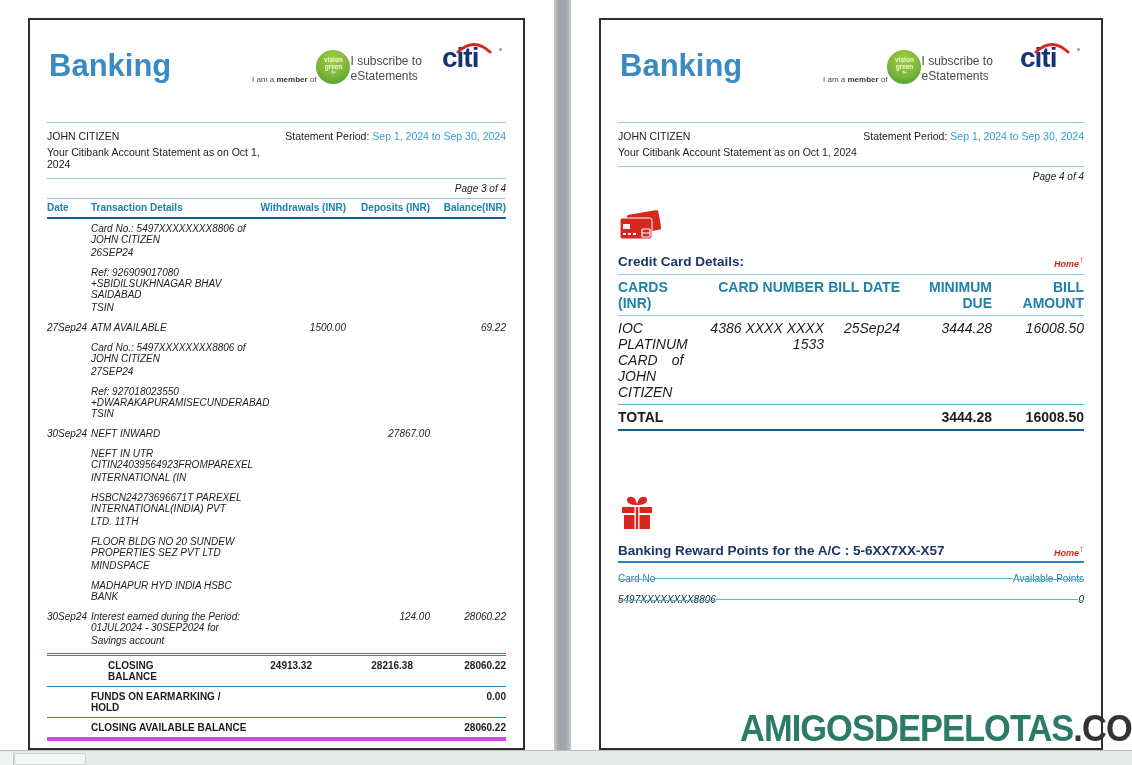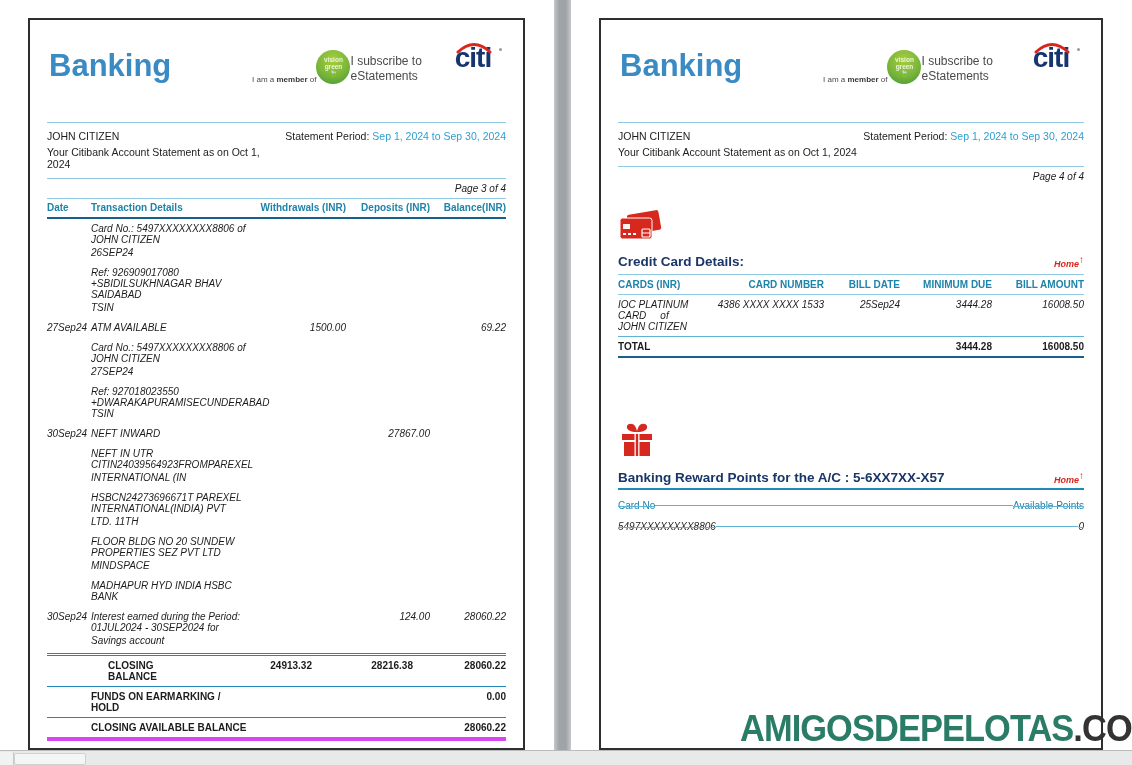"citi" .citi { text-align: center -> left }
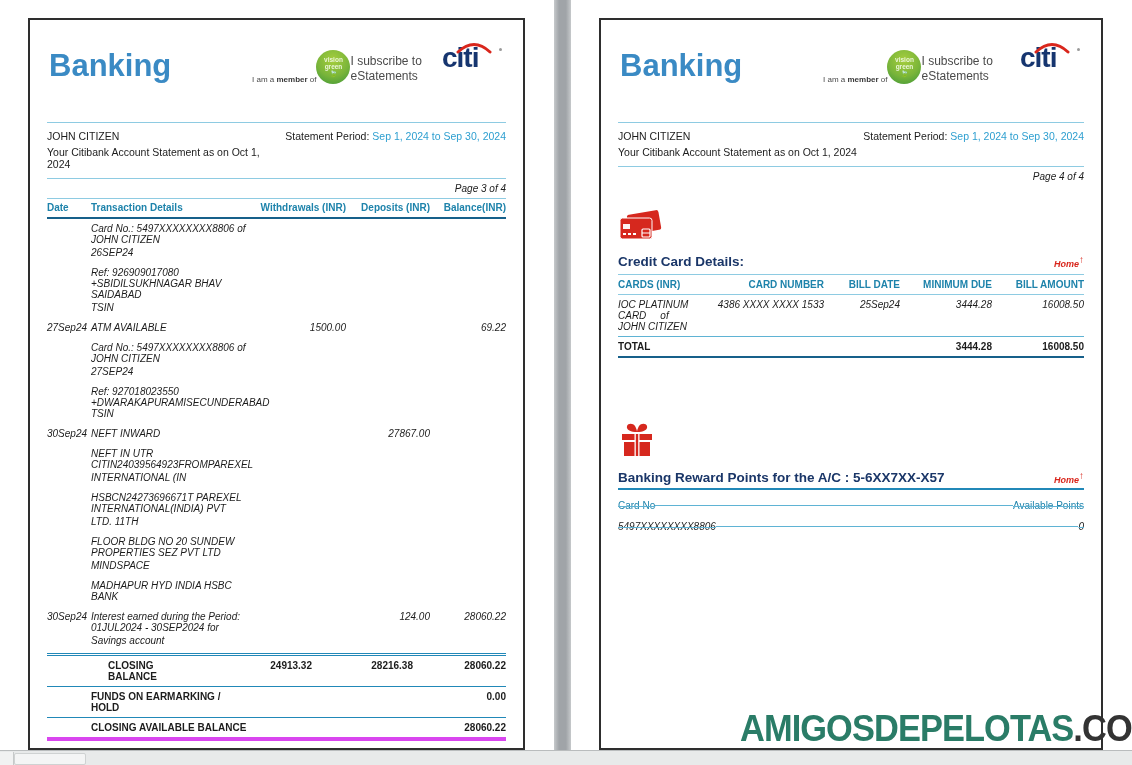"CARDS (INR)" .cc-table { font-size: 10px -> 14px }
